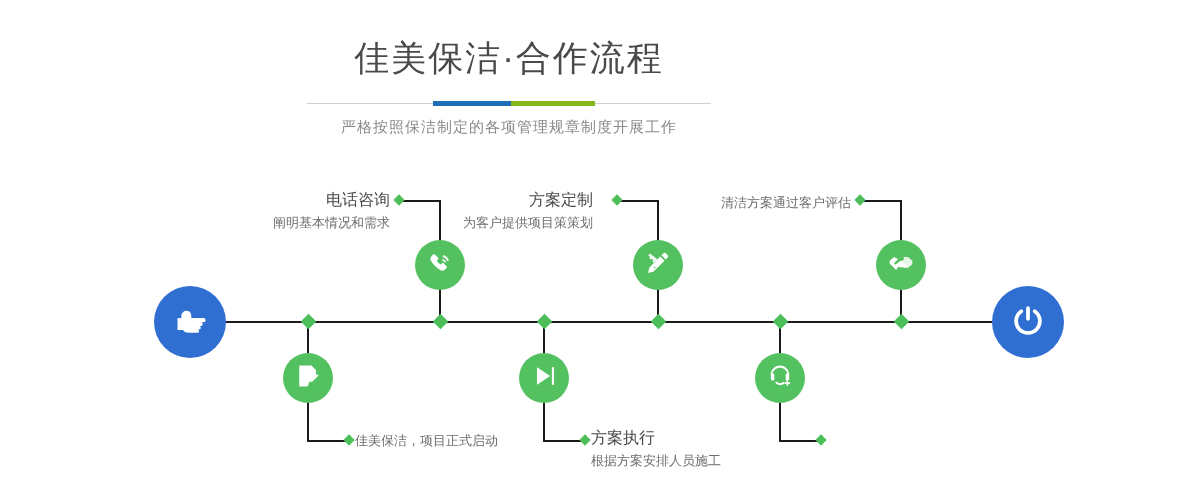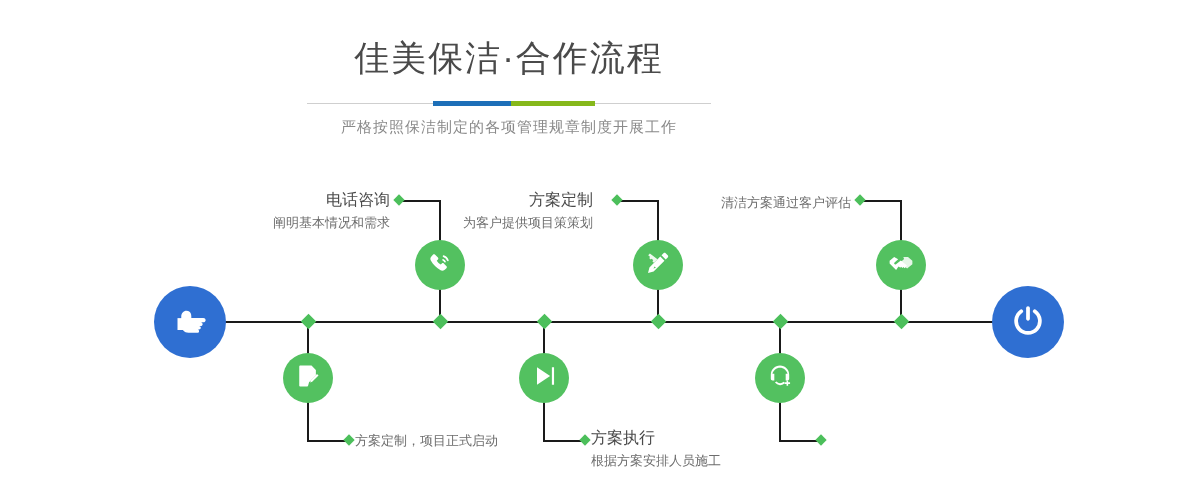"方案定制，项目正式启动" div.d { text: 方案定制 -> 佳美保洁 }
